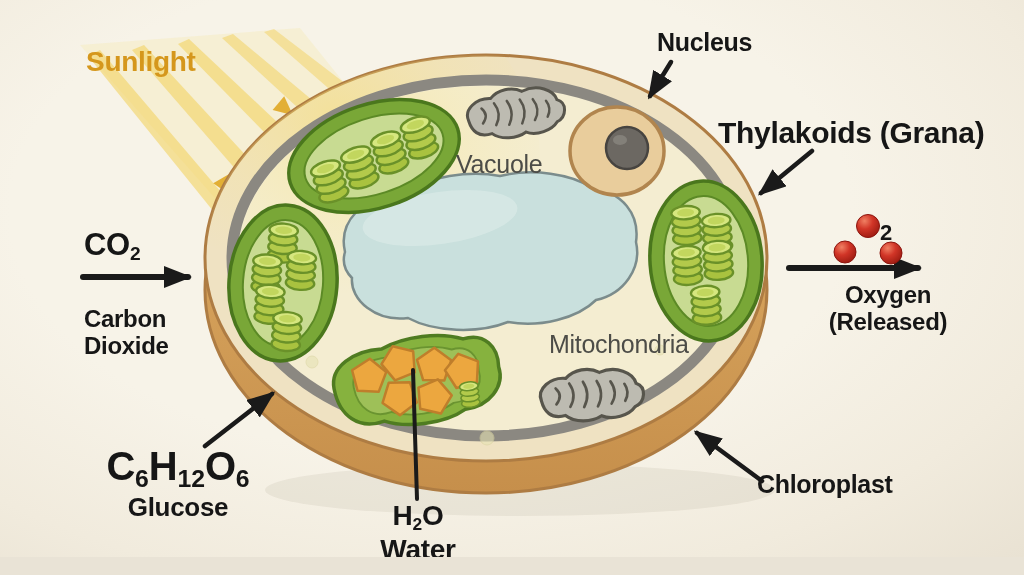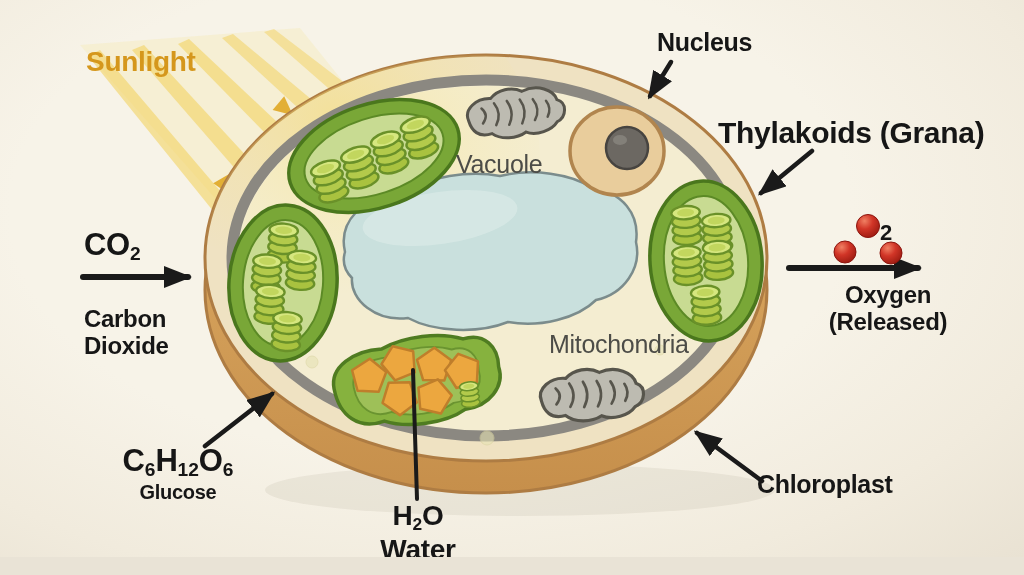"C6H12O6" div { font-size: 31px -> 40px }
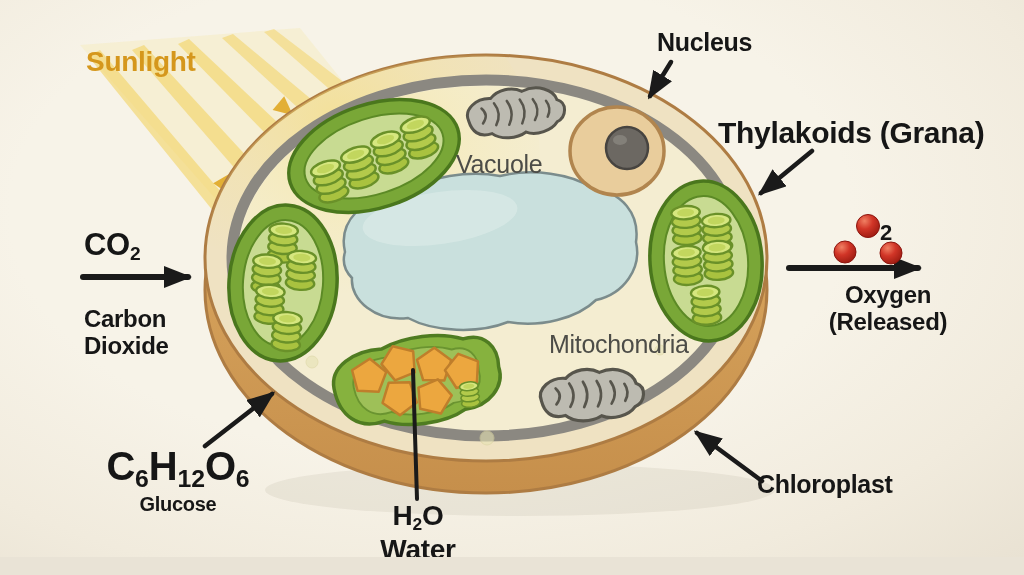"Glucose" div { font-size: 20px -> 26px }
